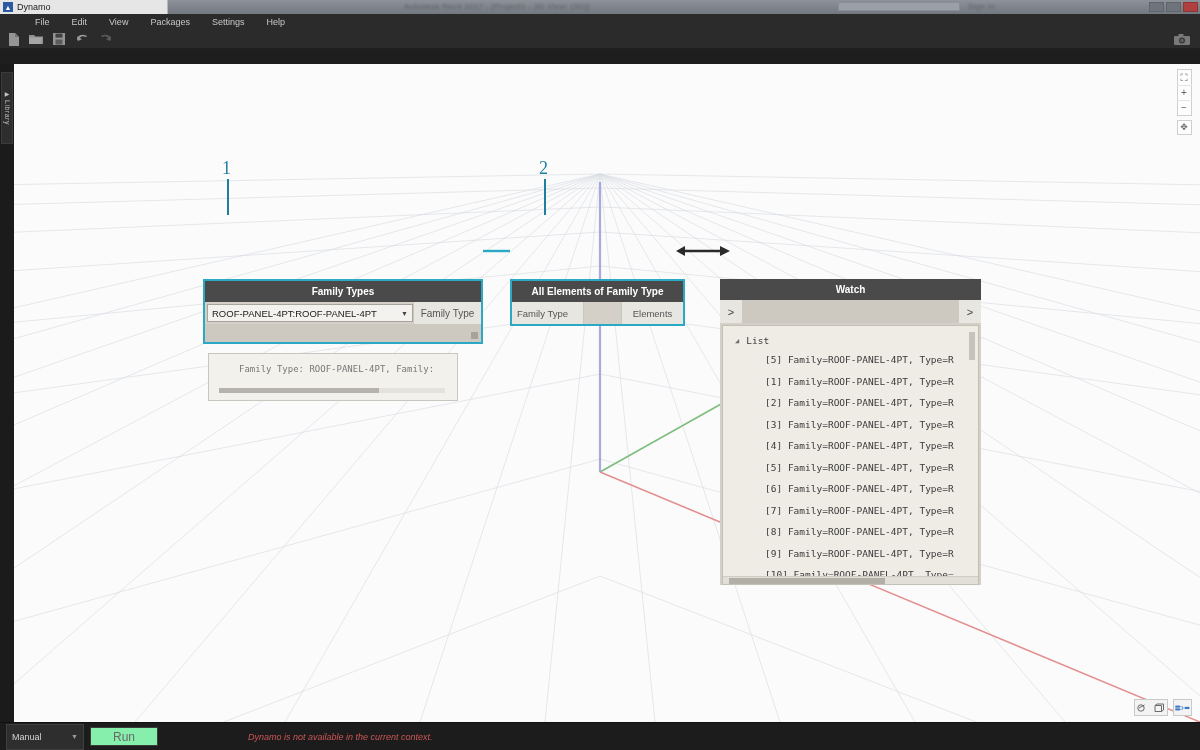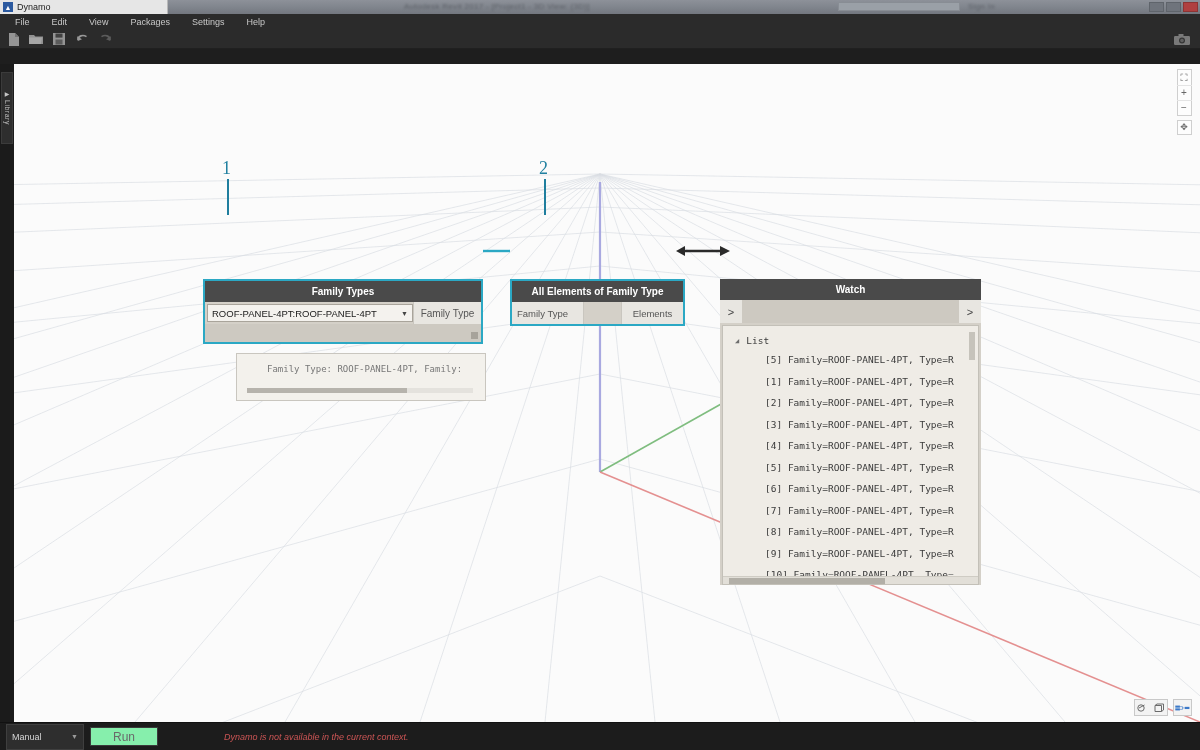"File" #menubar { padding-left: 4px -> 24px }
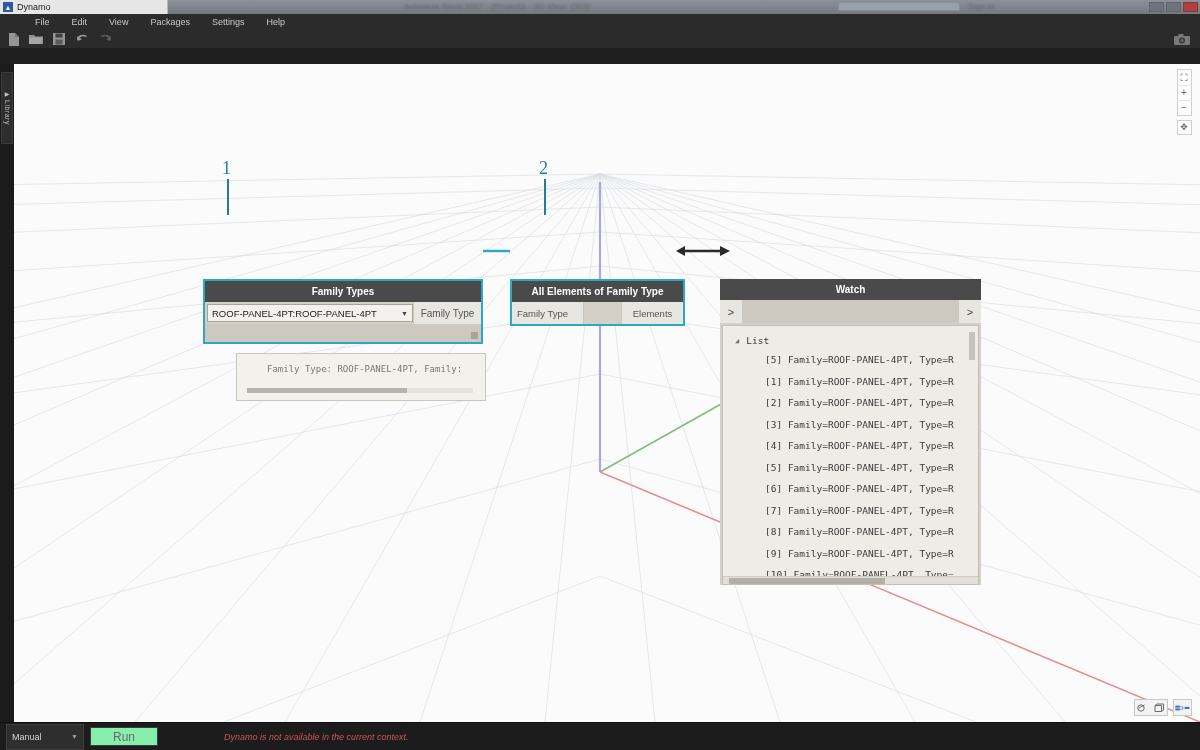"Family Type: ROOF-PANEL-4PT, Family:" #preview-bubble { left: 236px -> 208px }
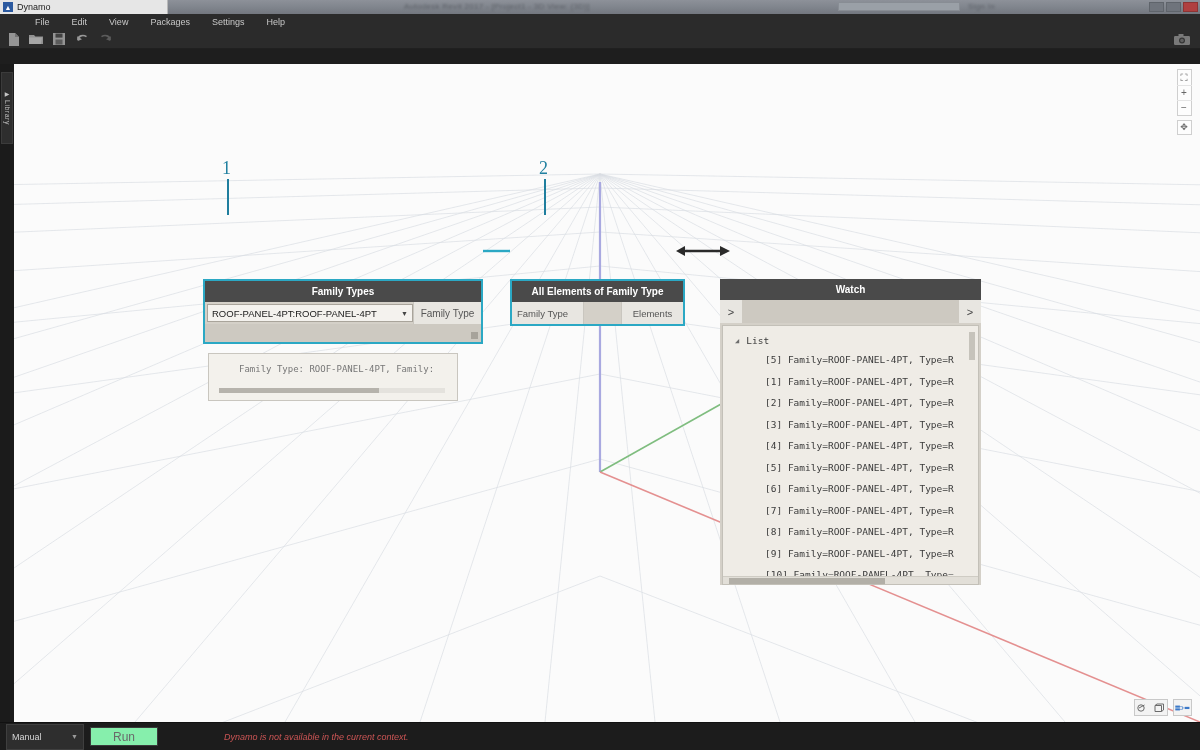"Dynamo is not available in" #status-message { margin-left: 60px -> 84px }
